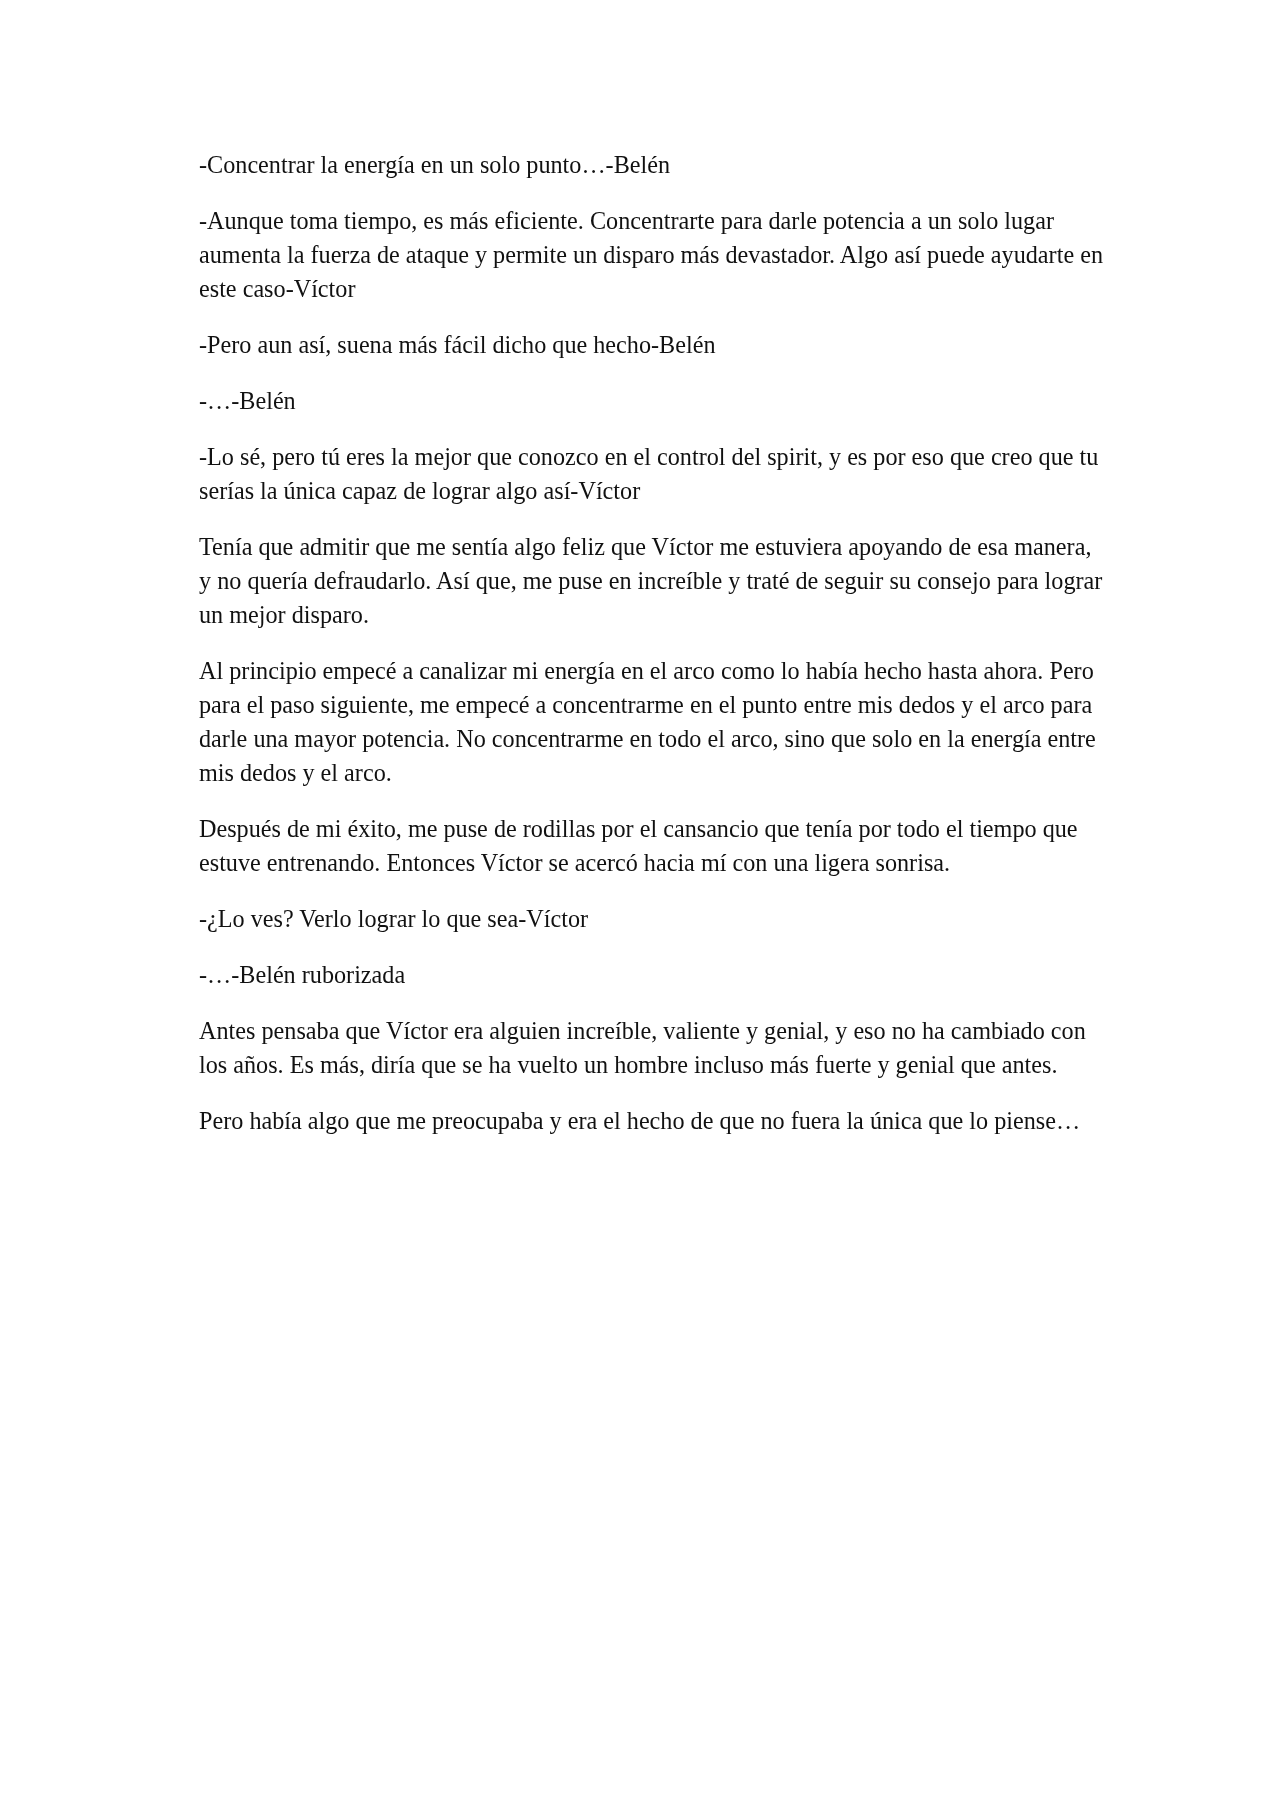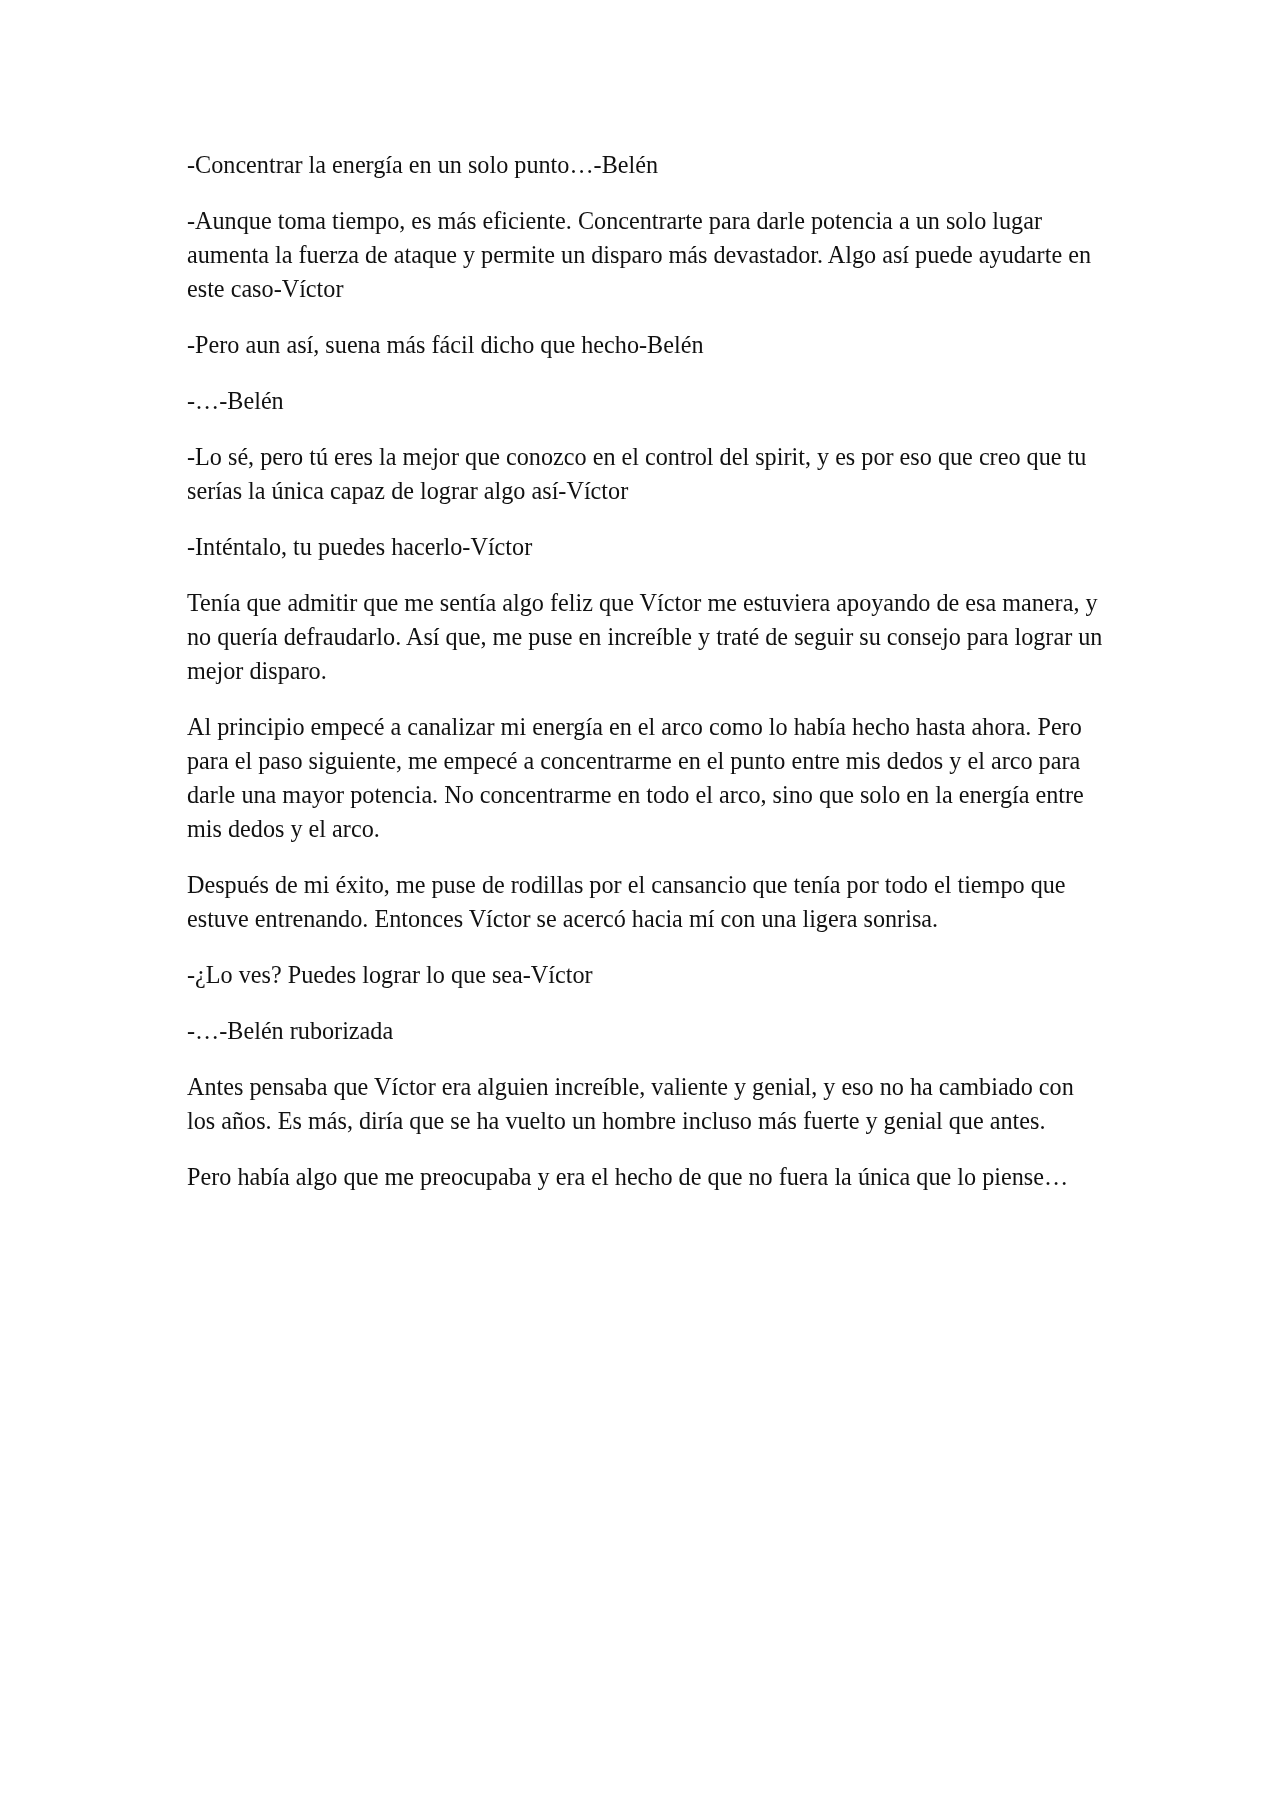"-Concentrar la energía en un" .para { margin: 0 0 22px 3px -> 0 0 22px 15px }
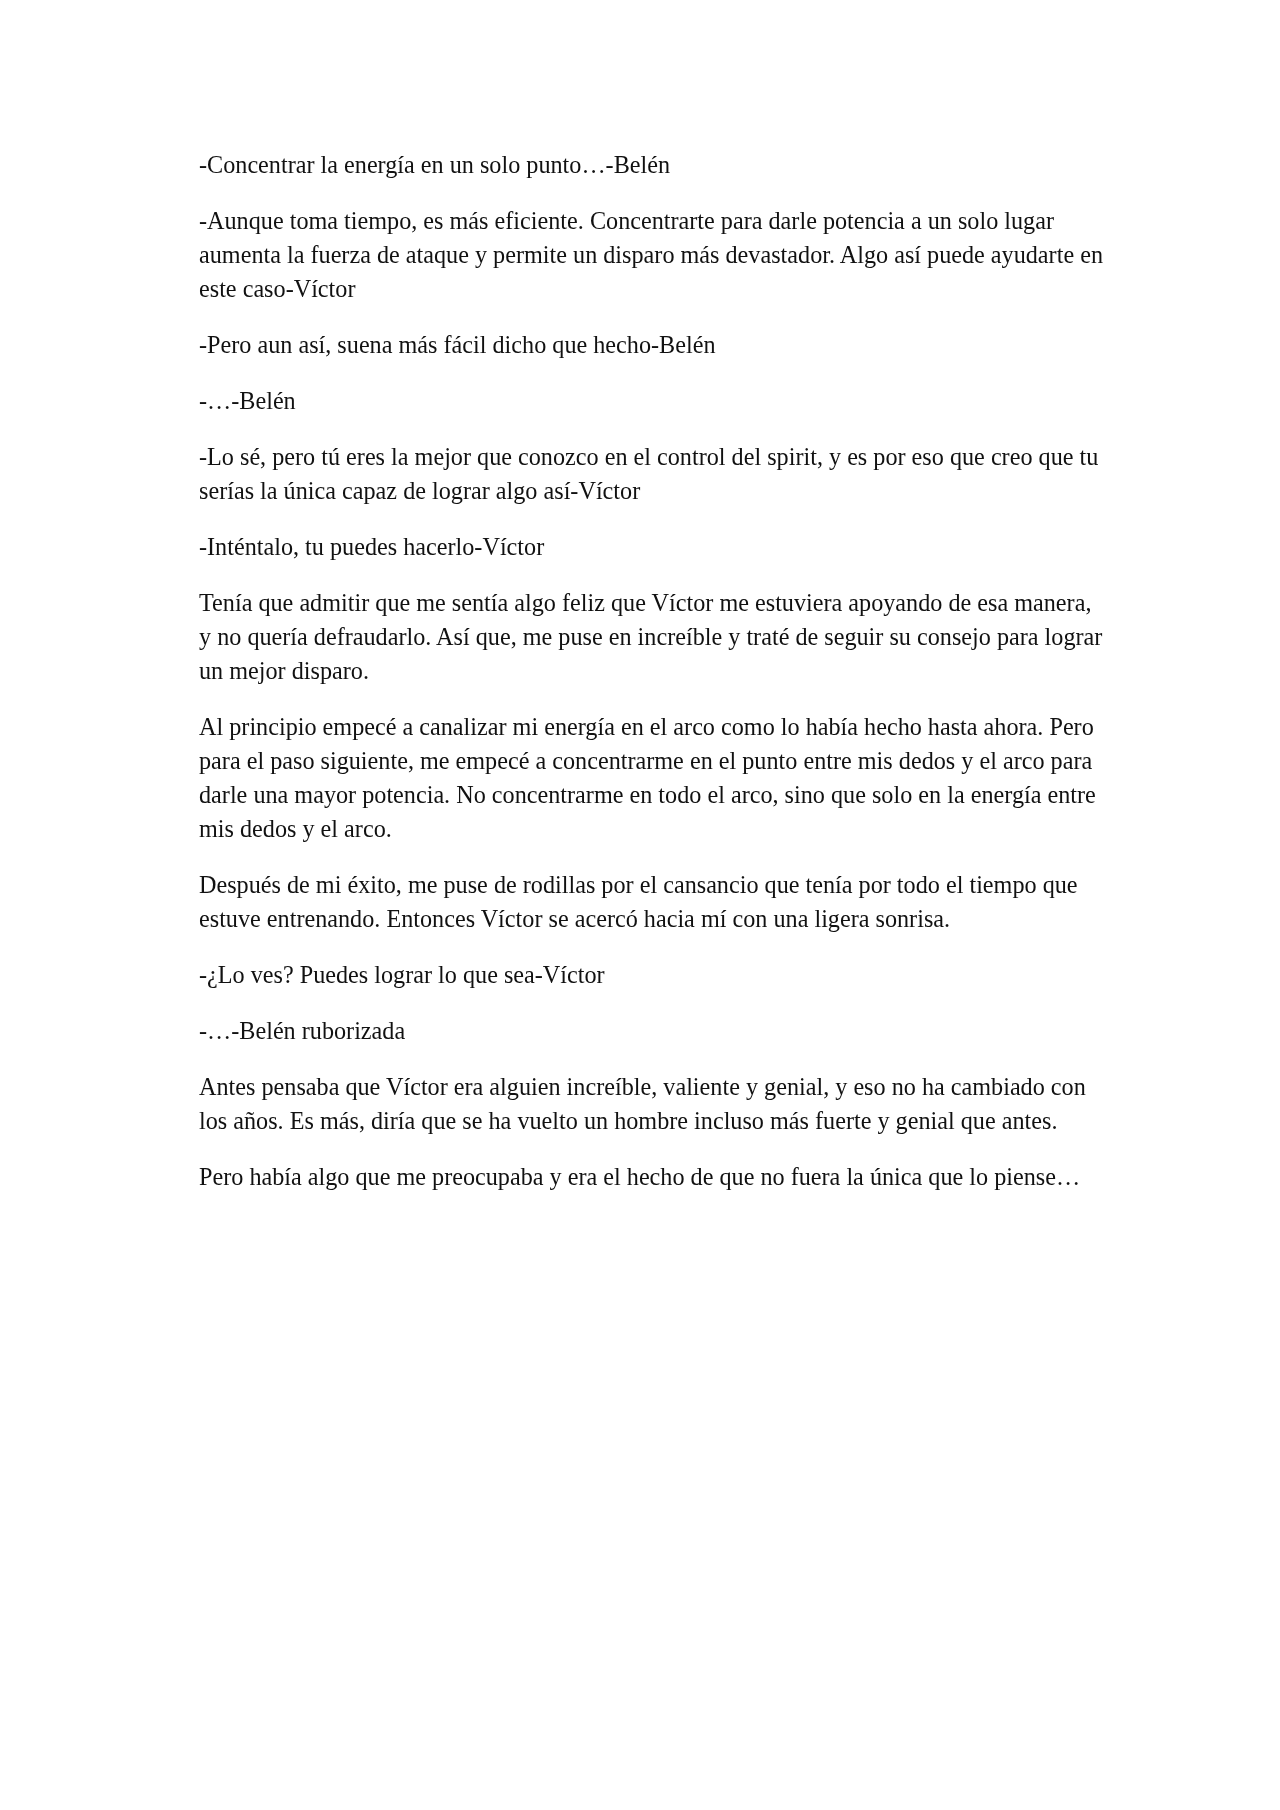"-Inténtalo, tu puedes hacerlo-Víctor" p.para { html: <p>-Inténtalo, tu puedes hacerlo-Víctor</p> -> none }
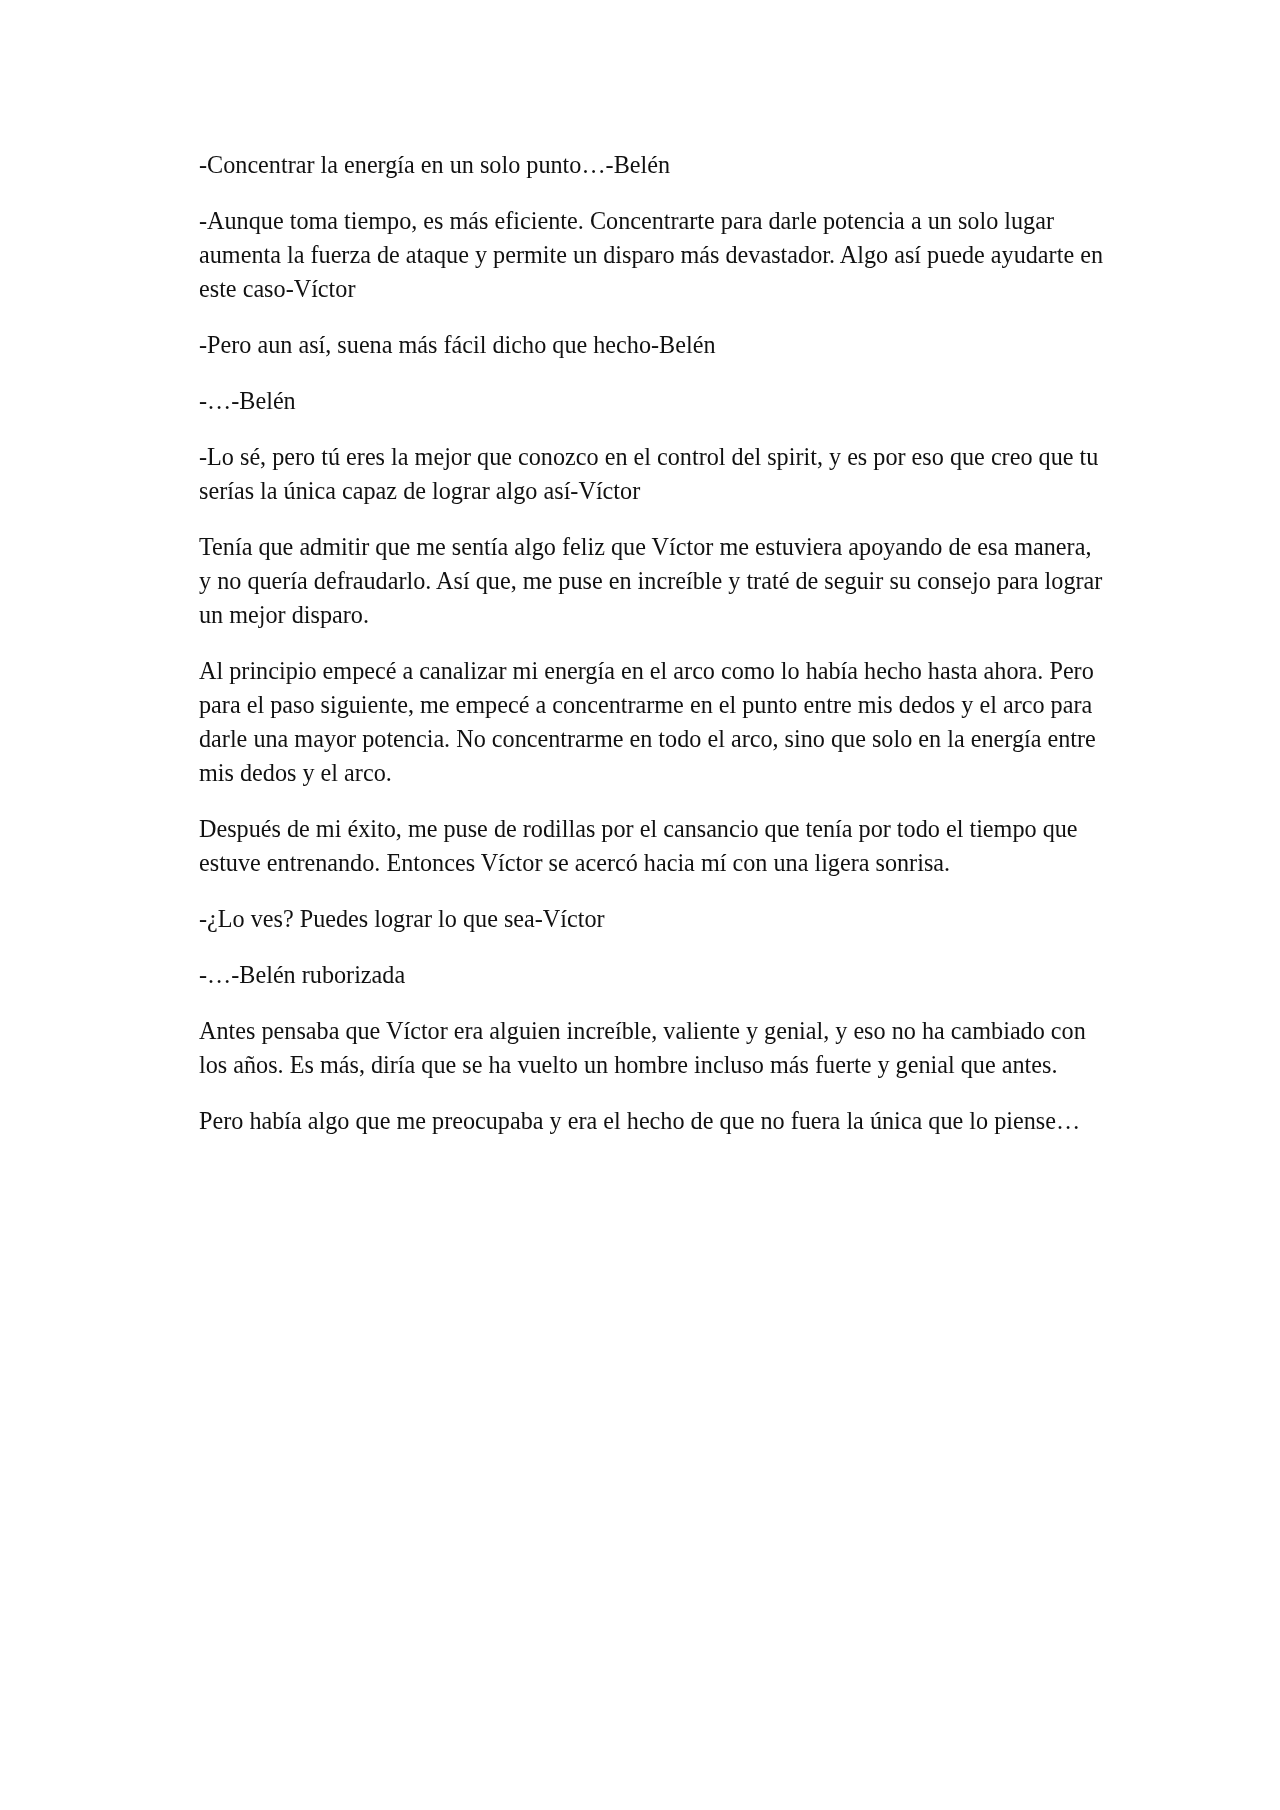"-¿Lo ves? Puedes lograr lo" p.para { text: Puedes -> Verlo }
